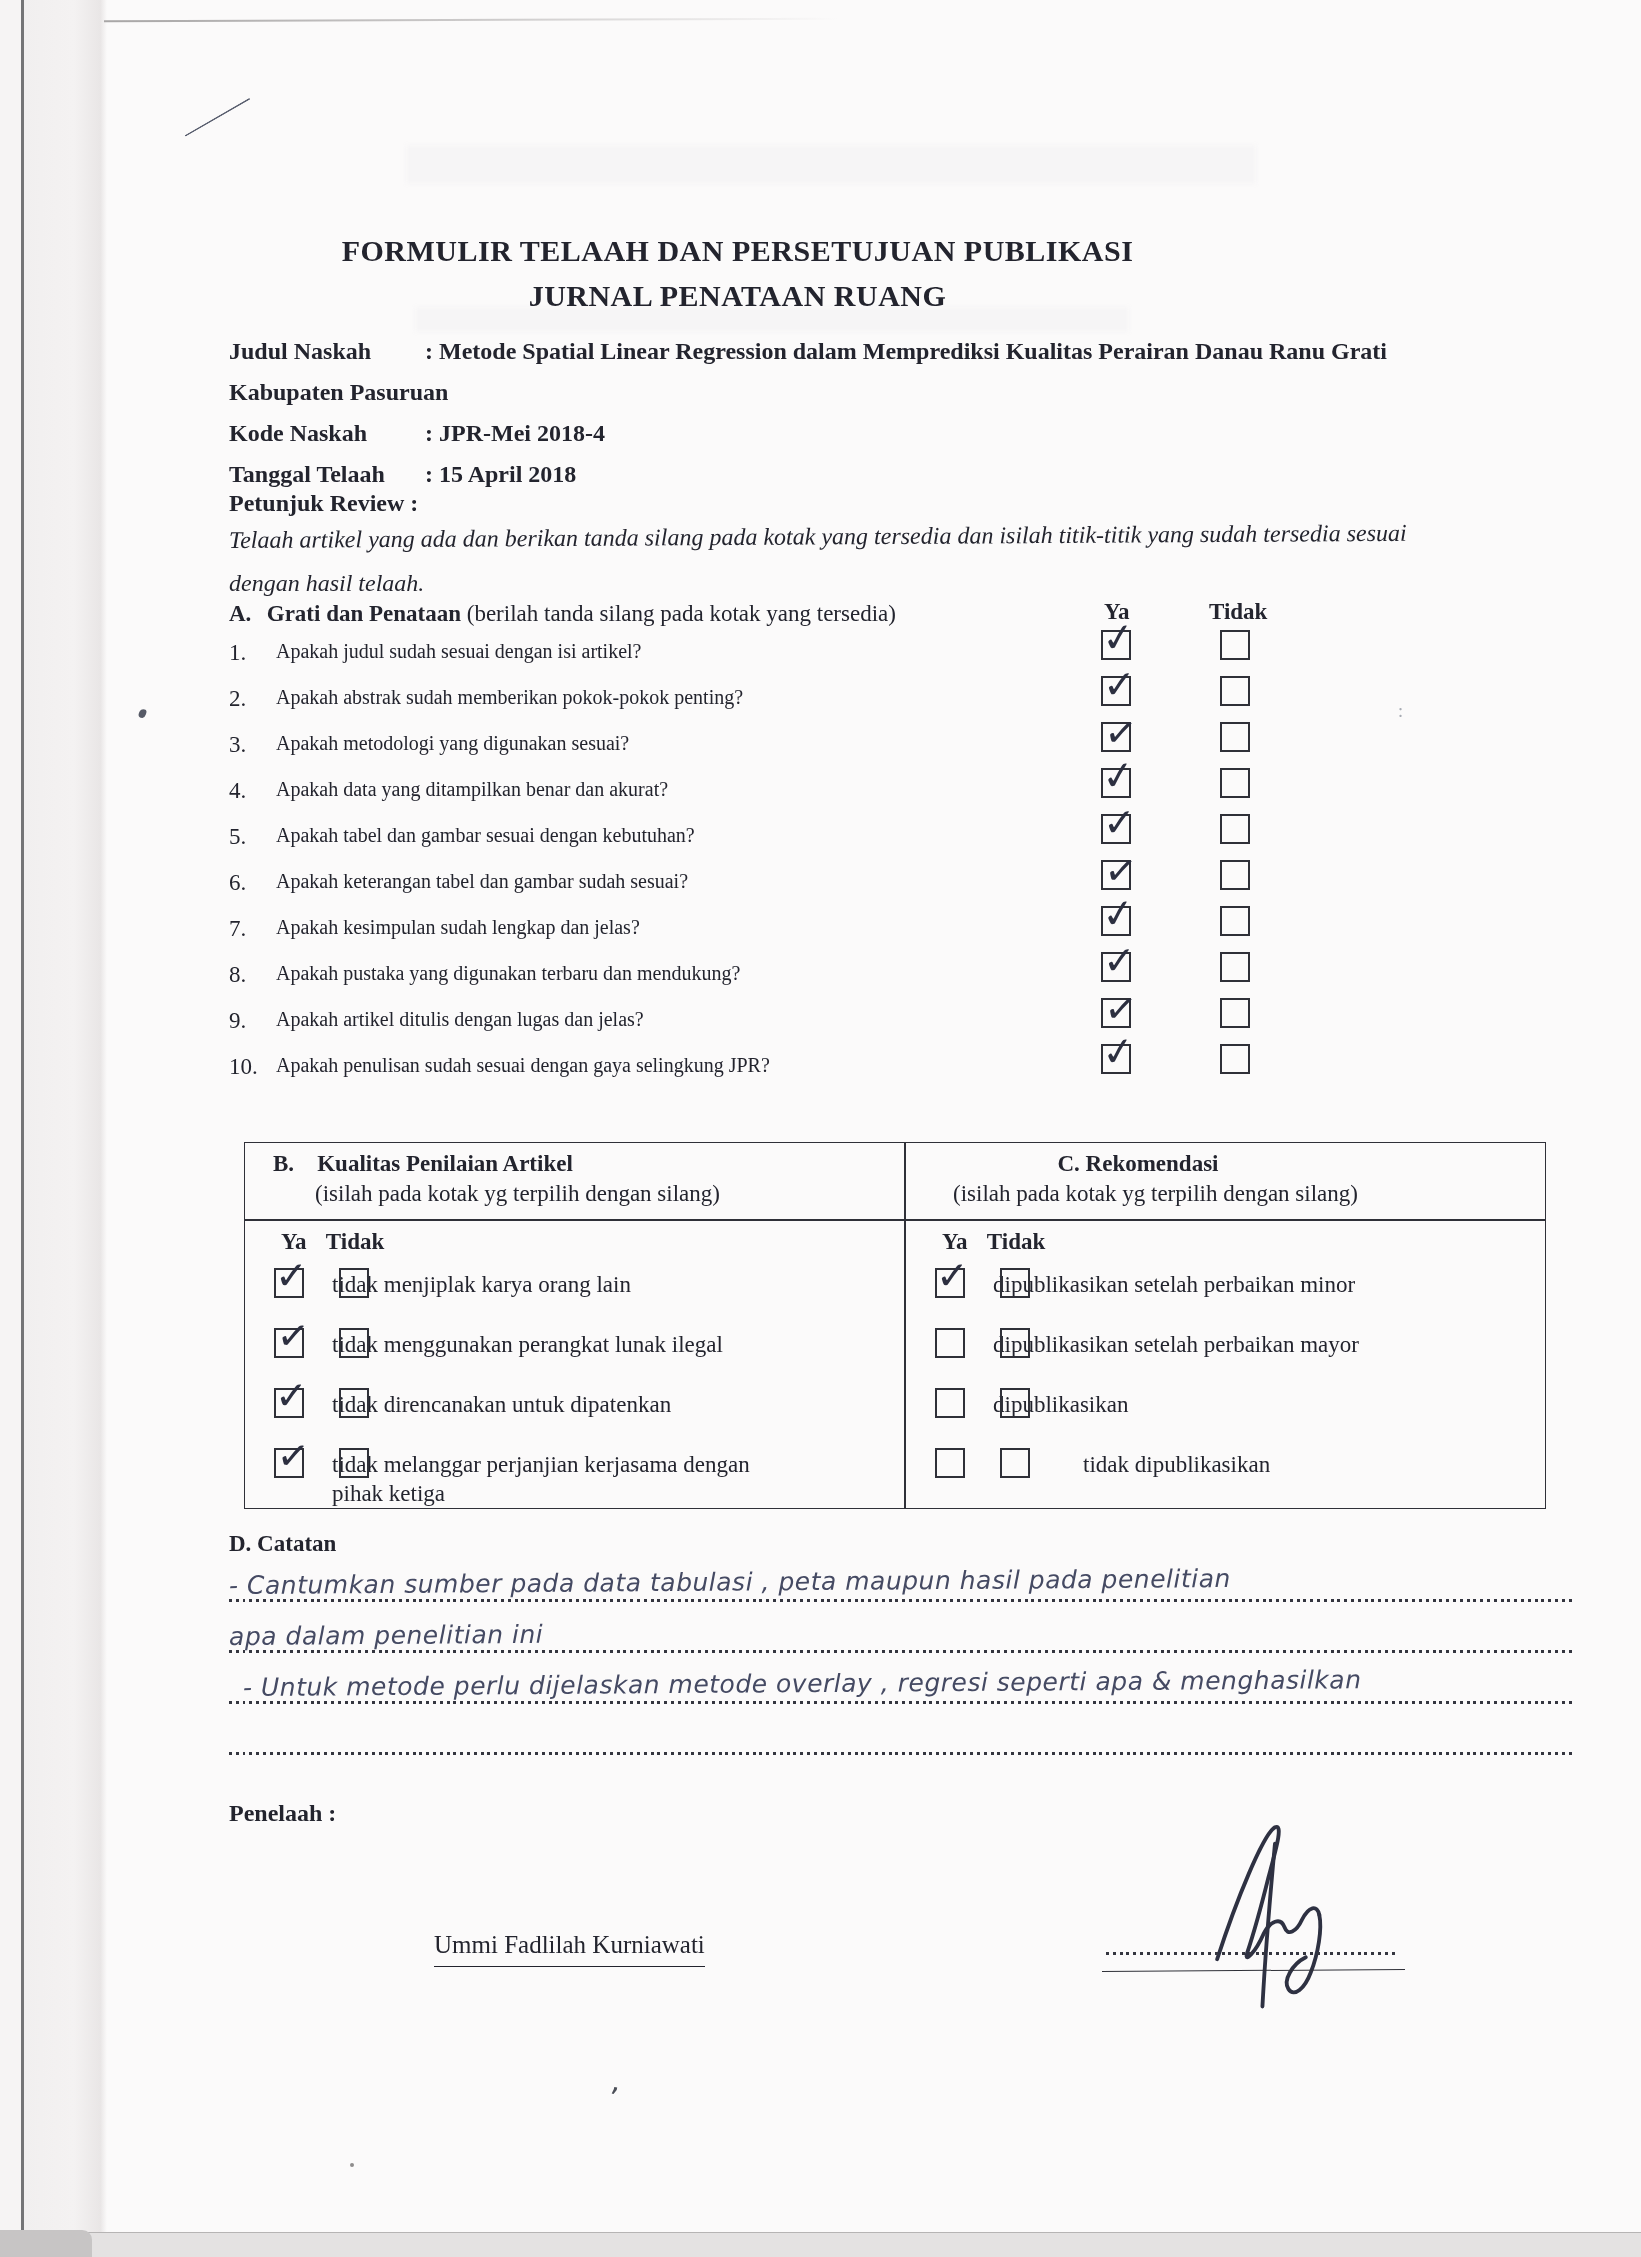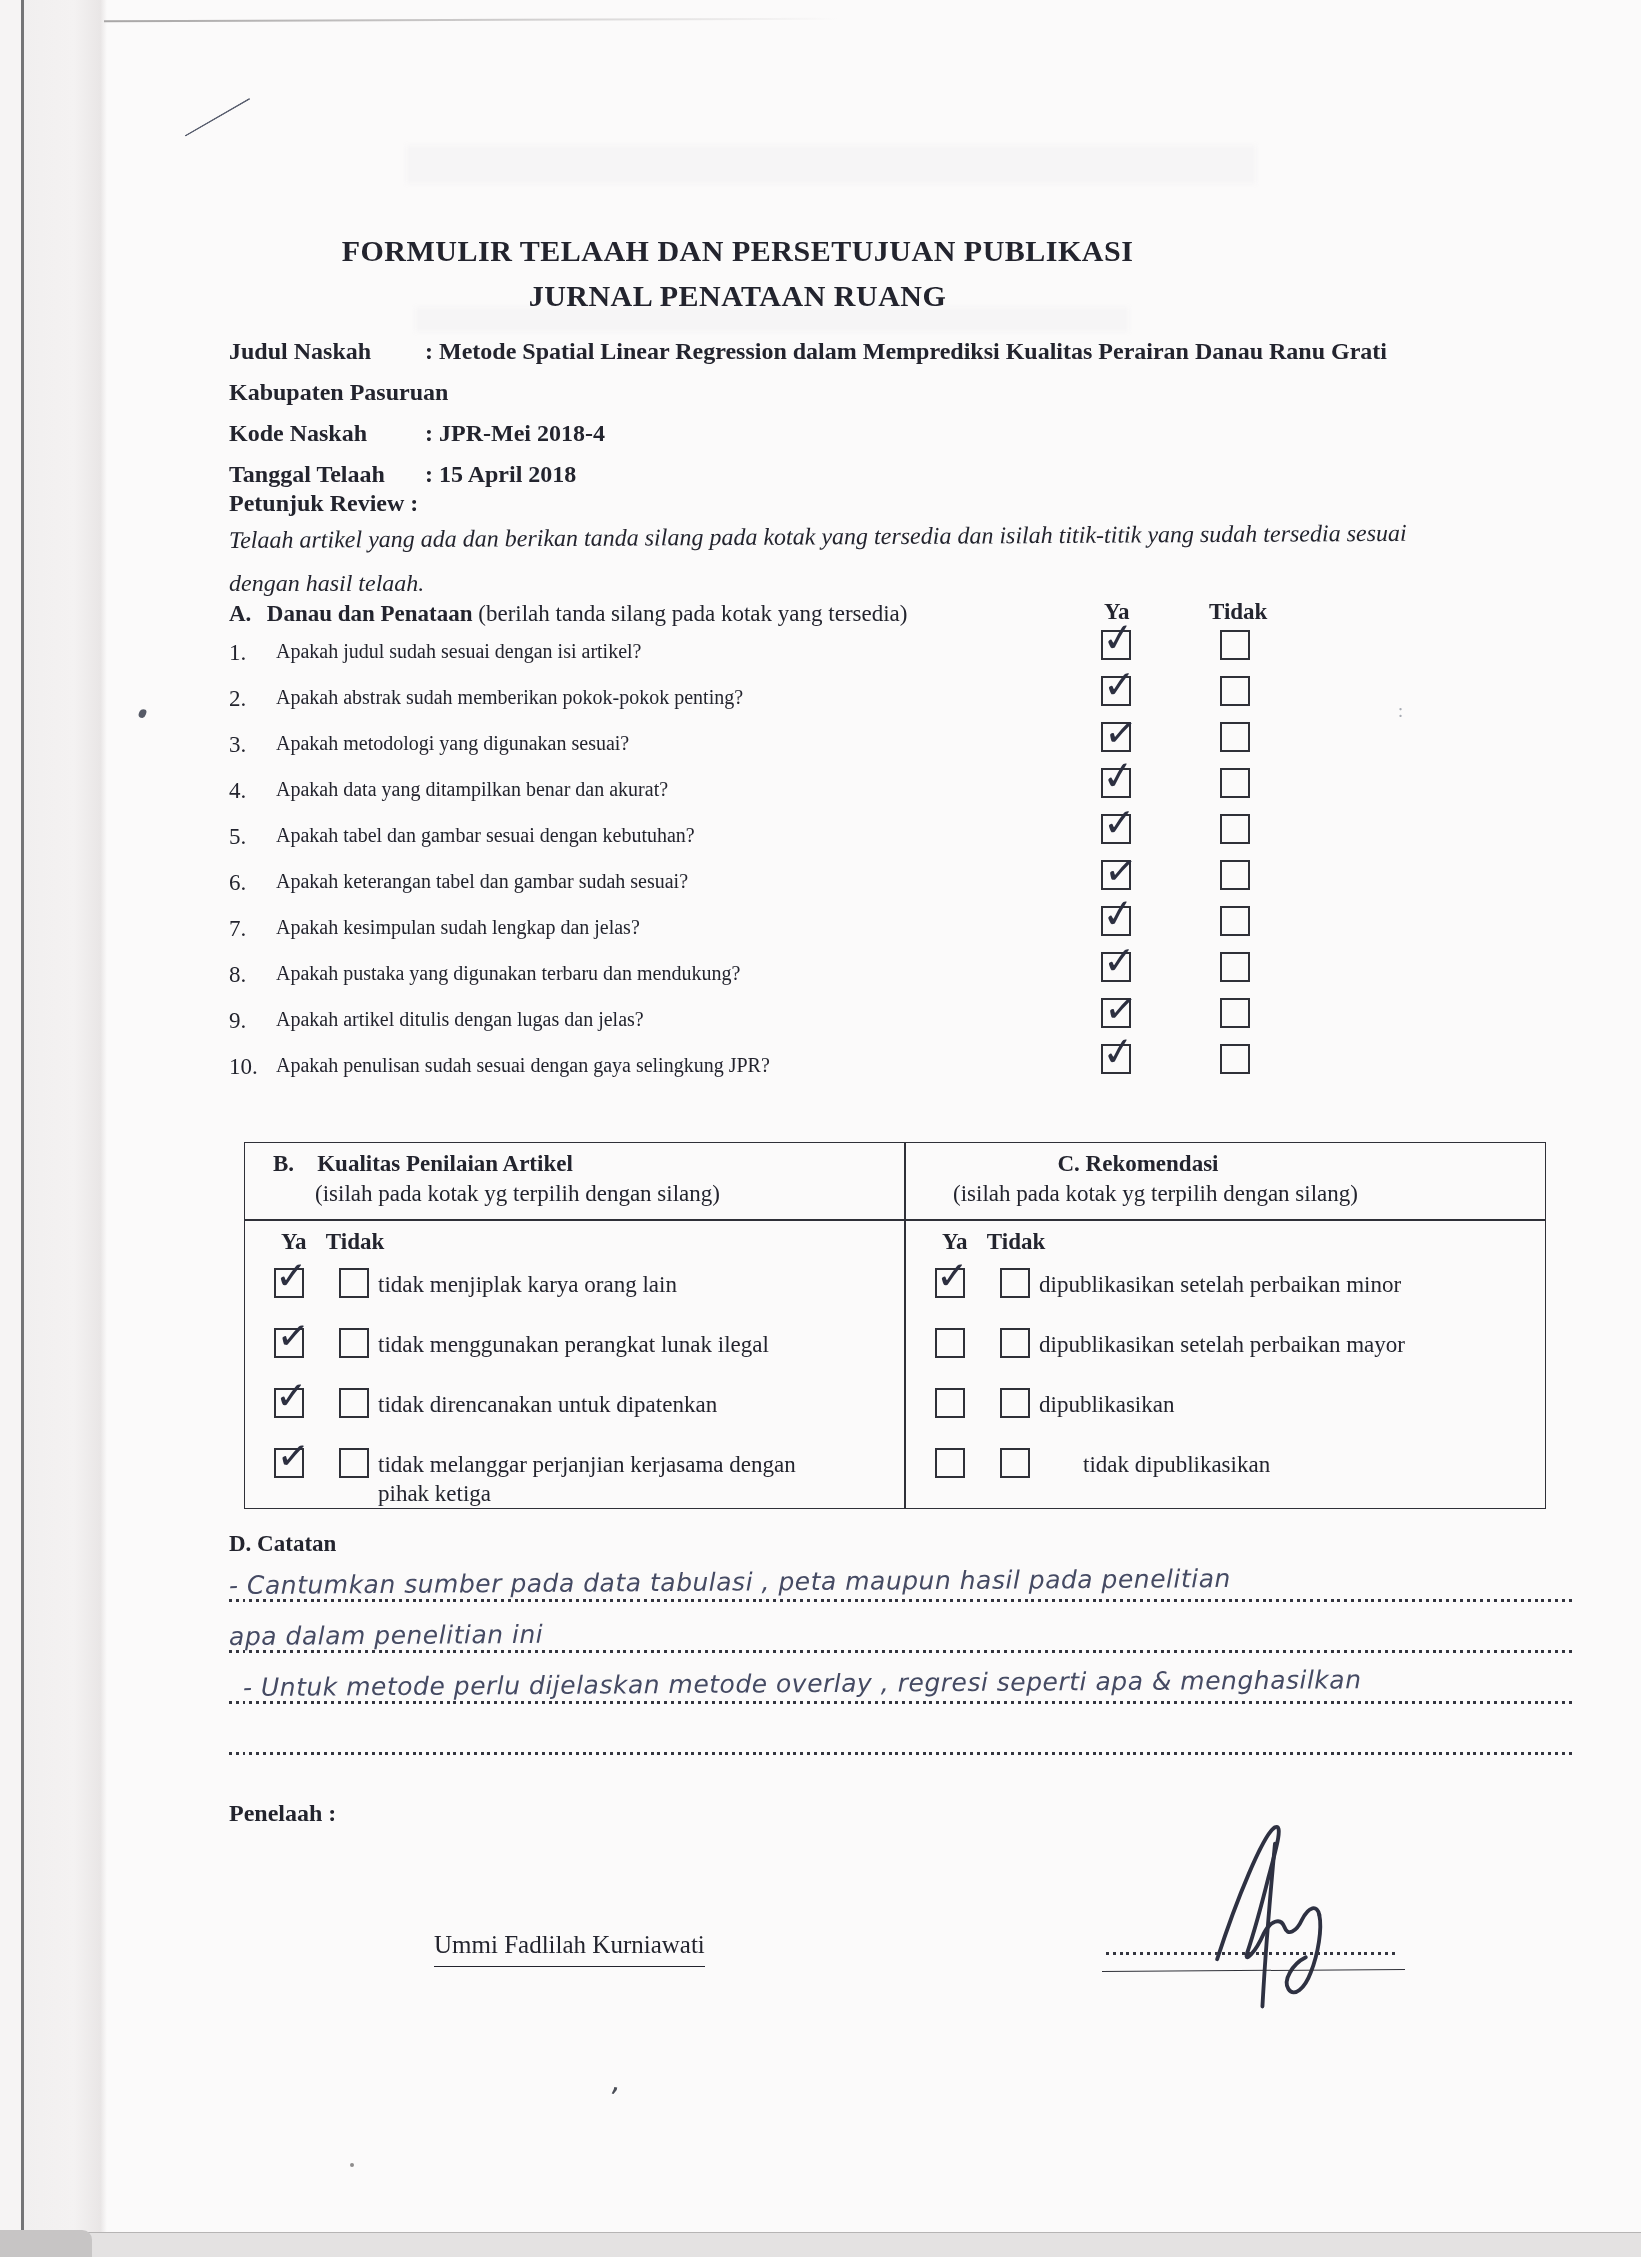"Danau dan Penataan" span.b { text: Danau -> Grati }
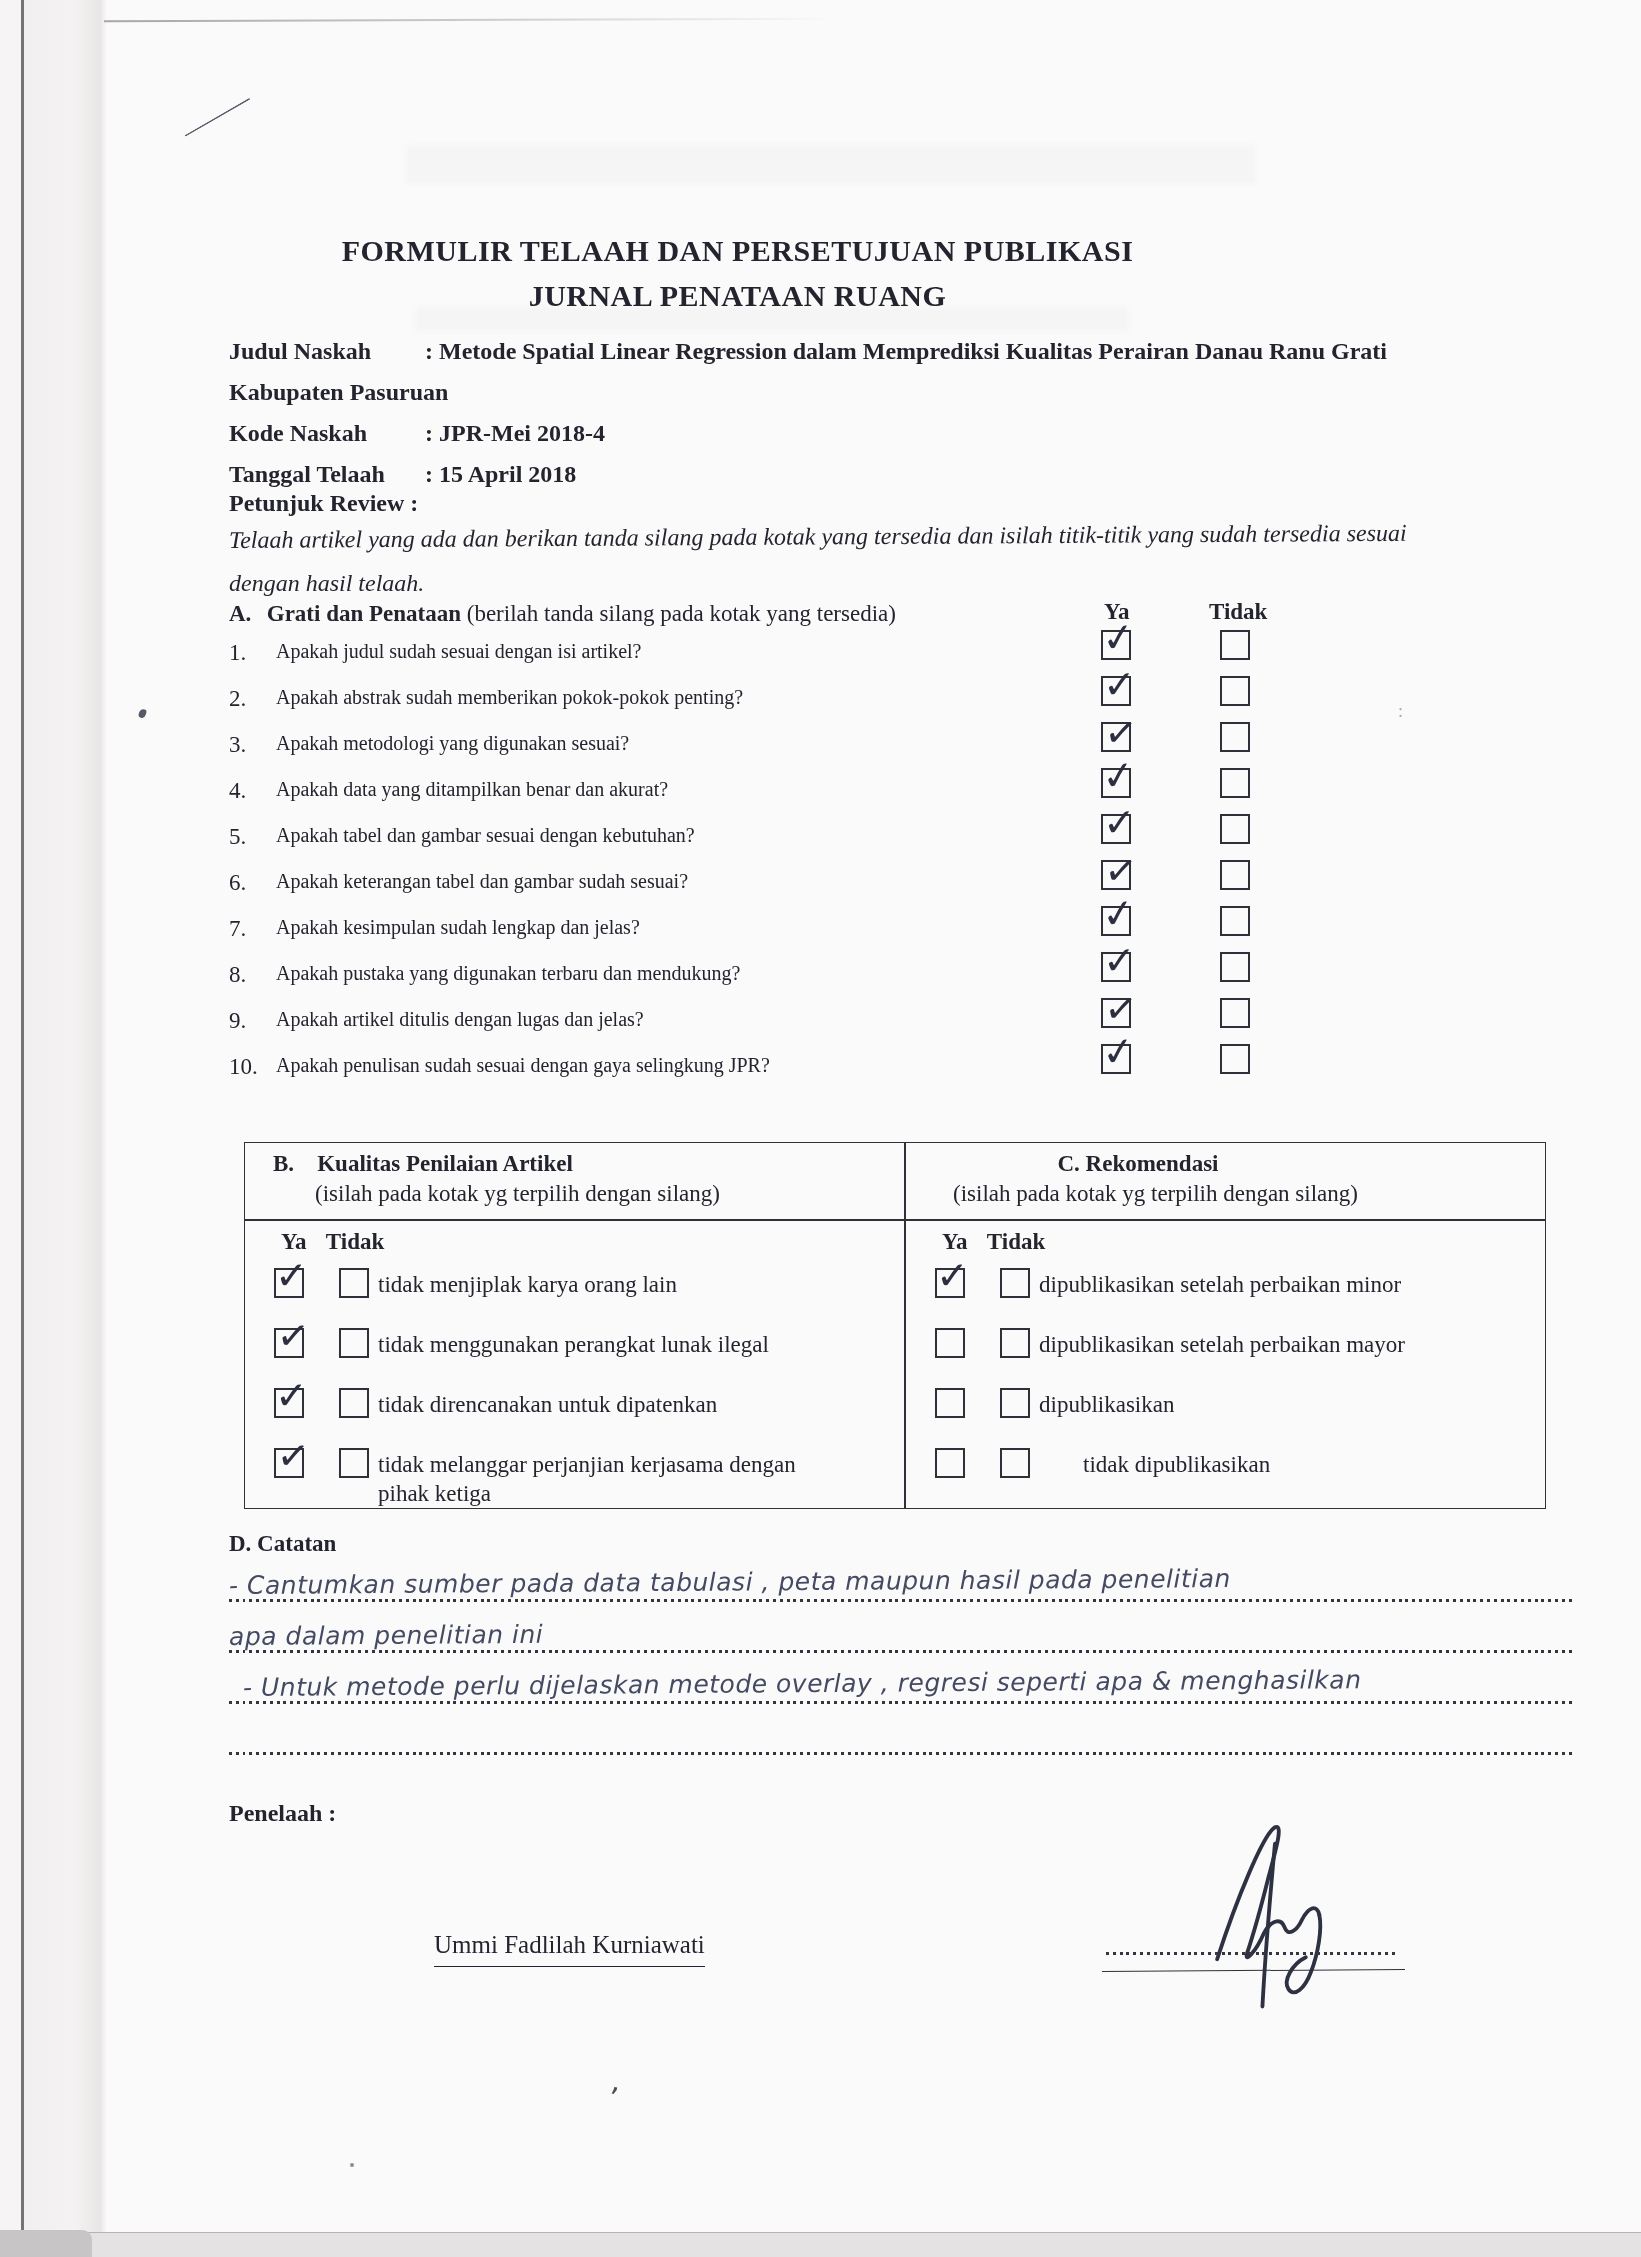"tidak menjiplak karya orang lain" .bc-text { margin-left: 104px -> 58px }
